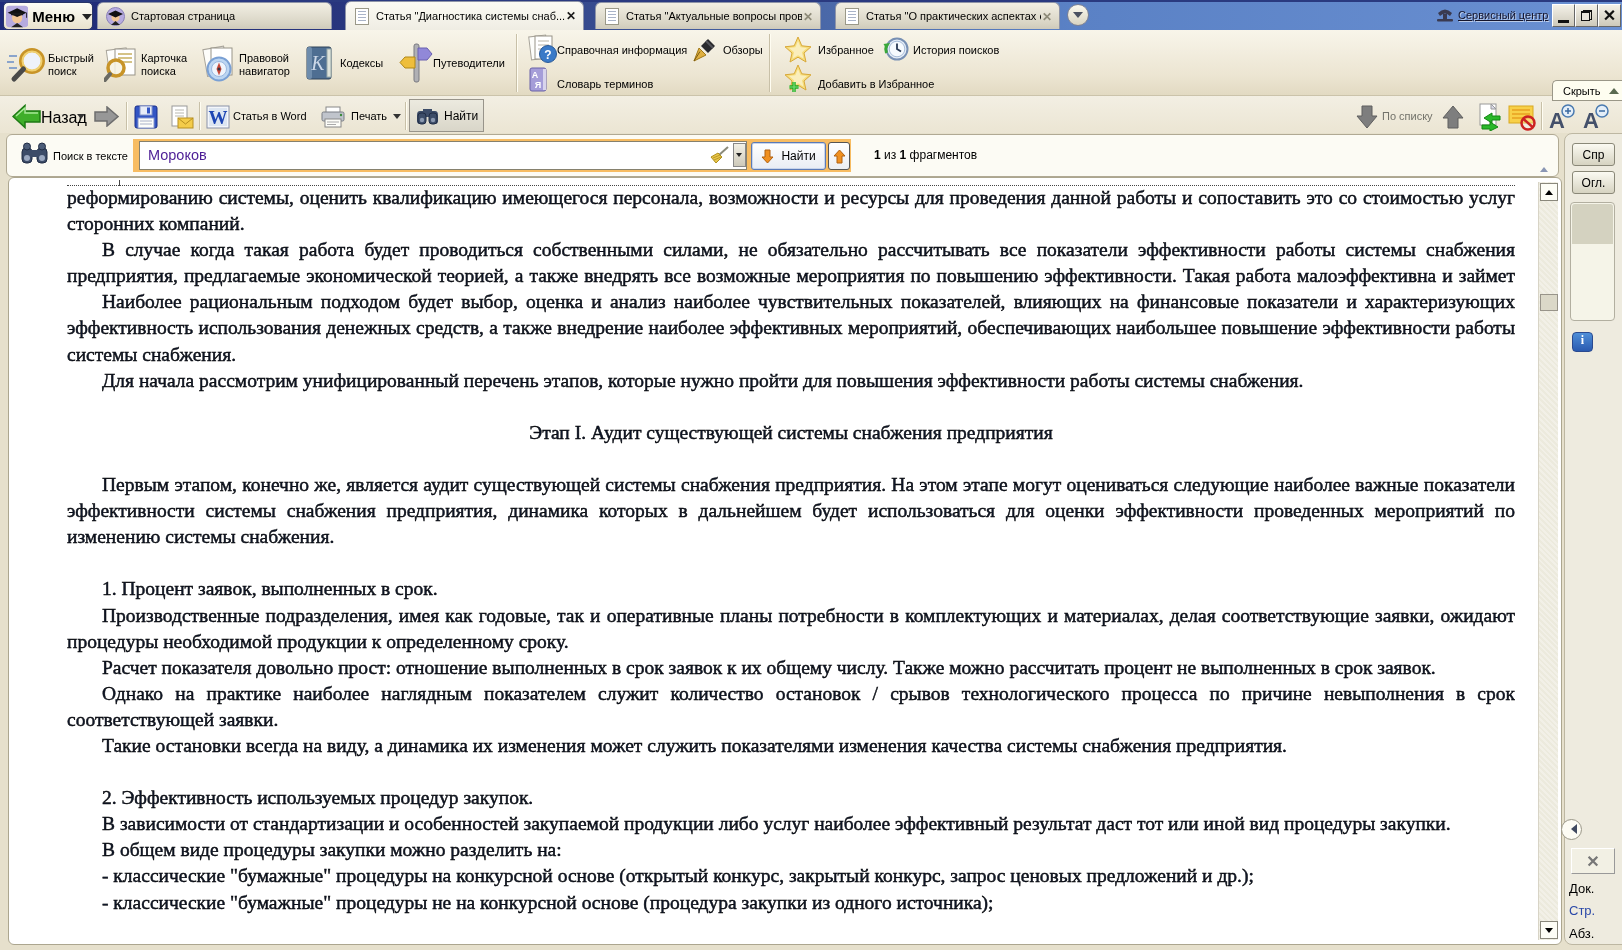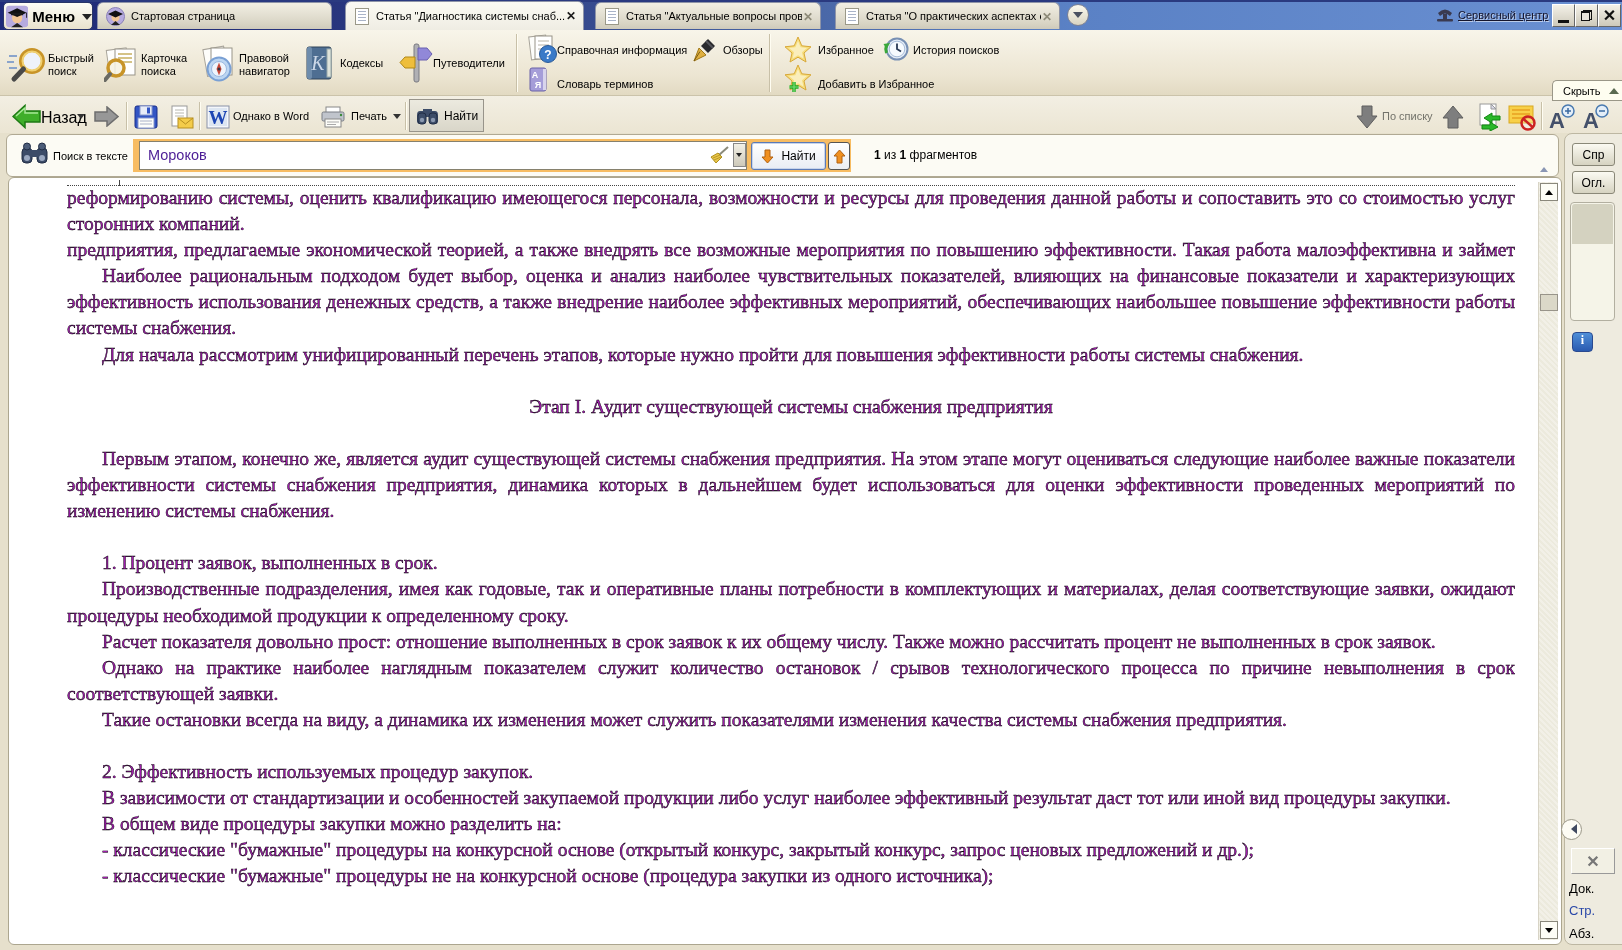"Однако в Word" div.nv-label { text: Однако -> Статья }
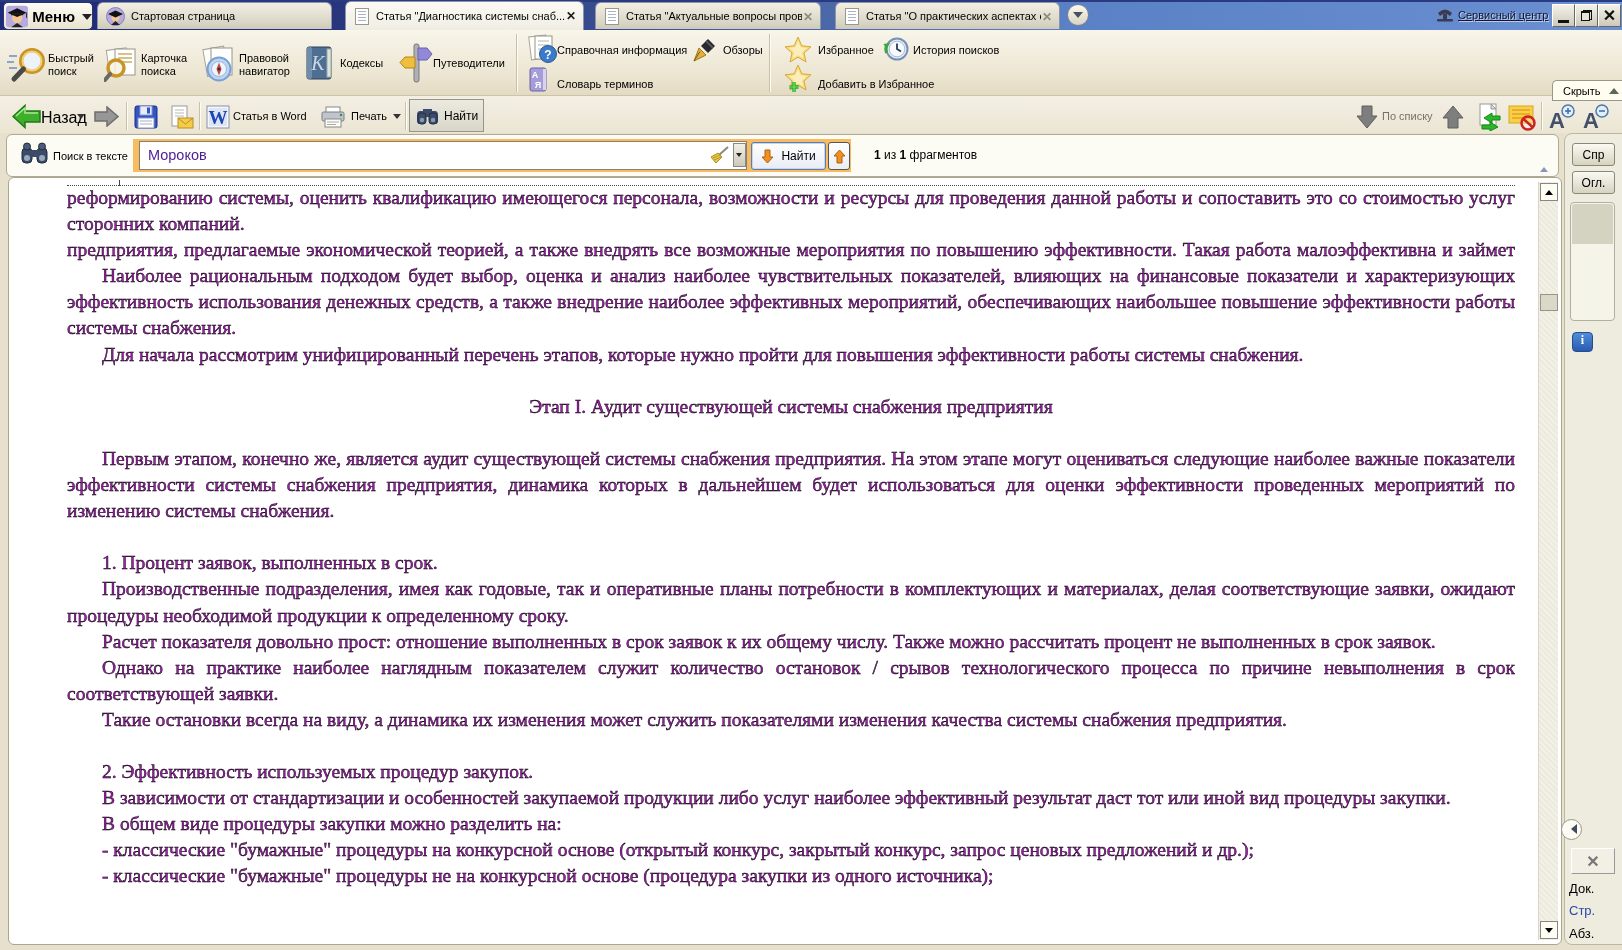"реформированию системы, оценить" #doctext { color: #a21caf -> #0f172a }
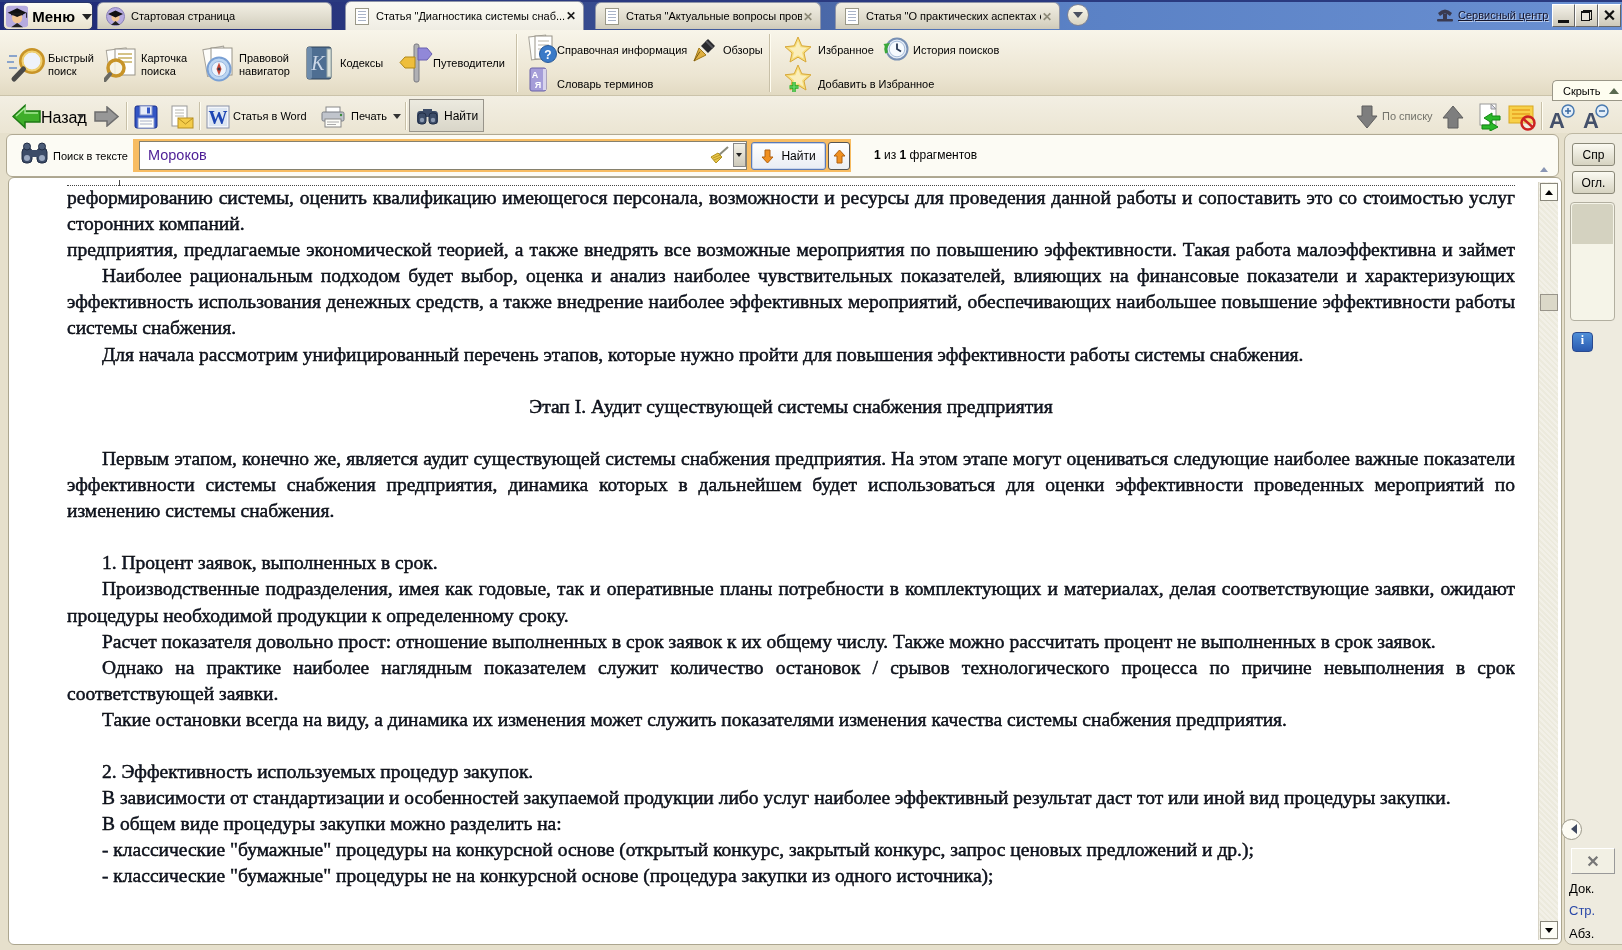"В случае когда такая работа" div.j { html: none -> <div>В случае когда такая работа будет проводиться собственными силами, не обязательно рассчитывать все показатели эффективности работы системы снабжения</div> }
